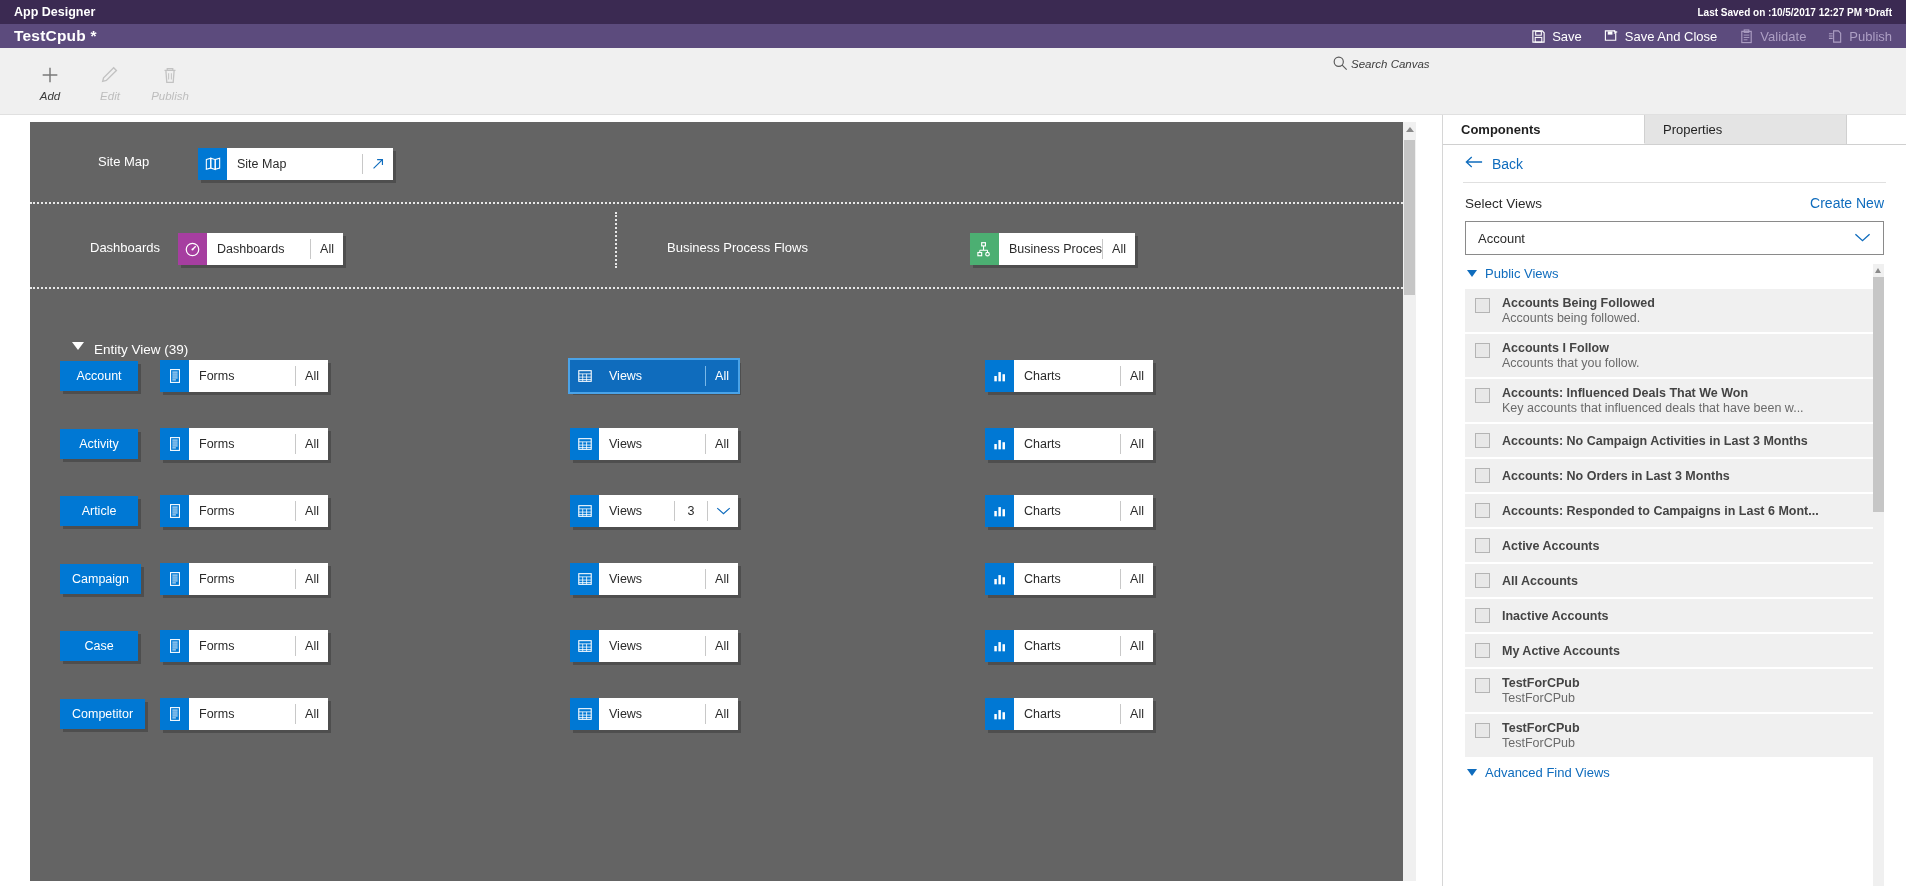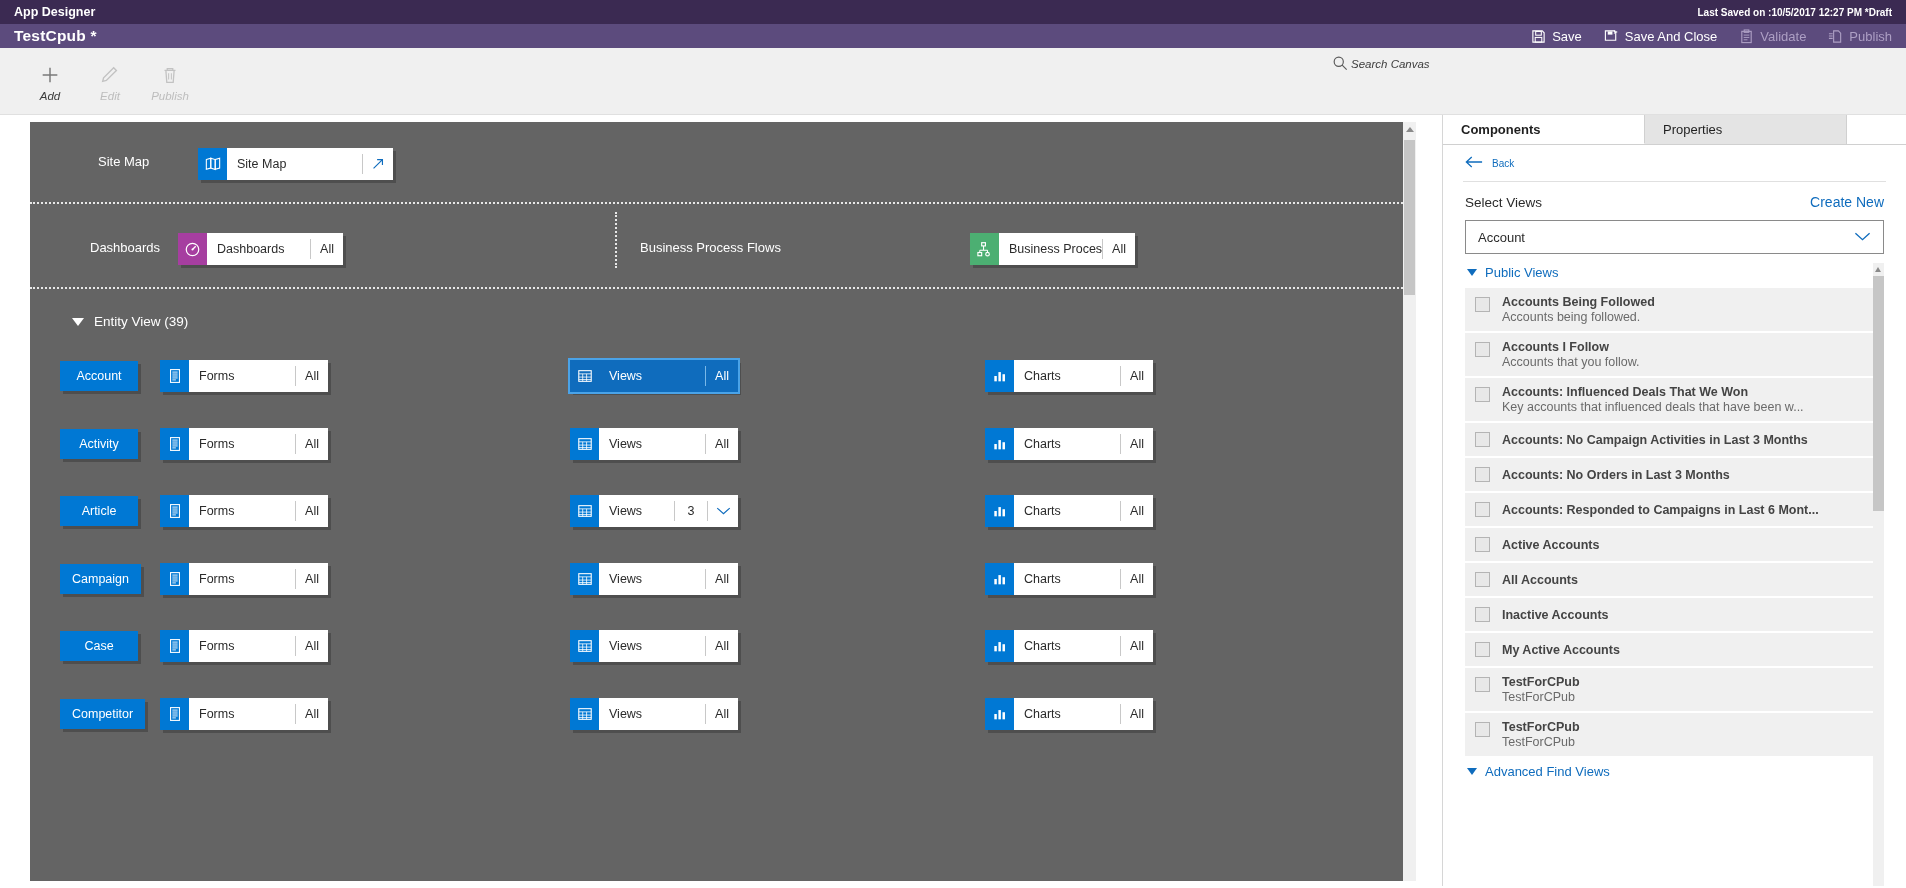"Back" .panel-back { font-size: 10px -> 14px }
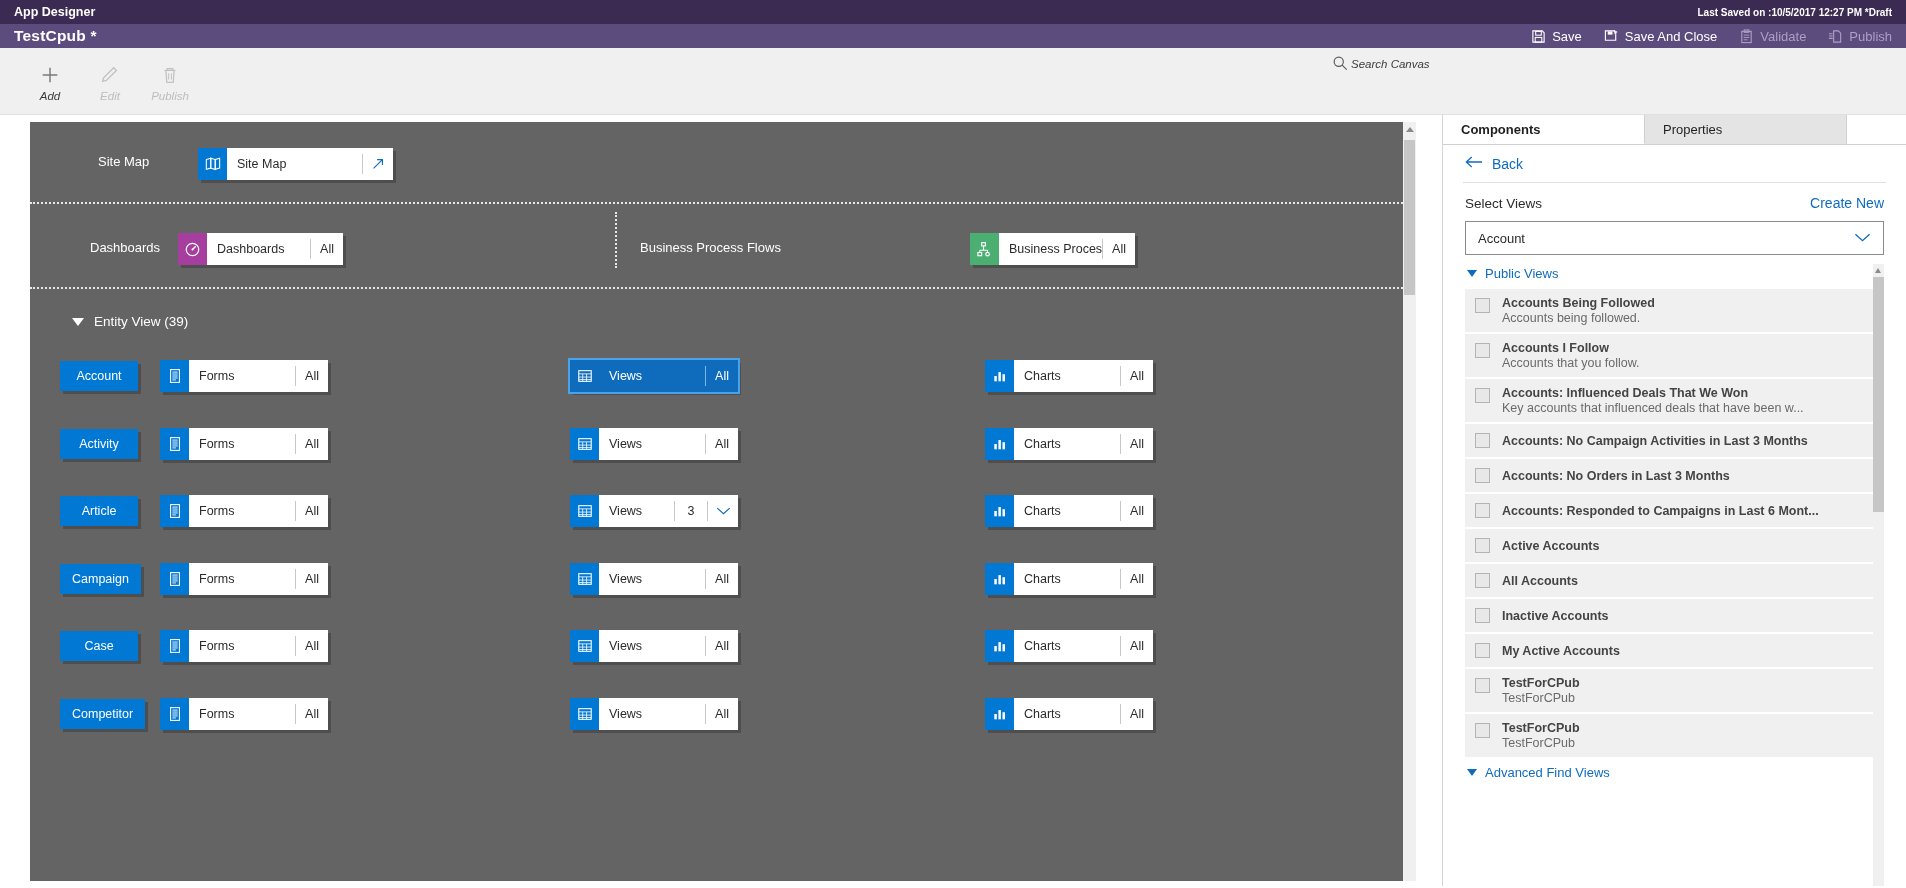"Business Process Flows" div.row-label { left: 610px -> 637px }
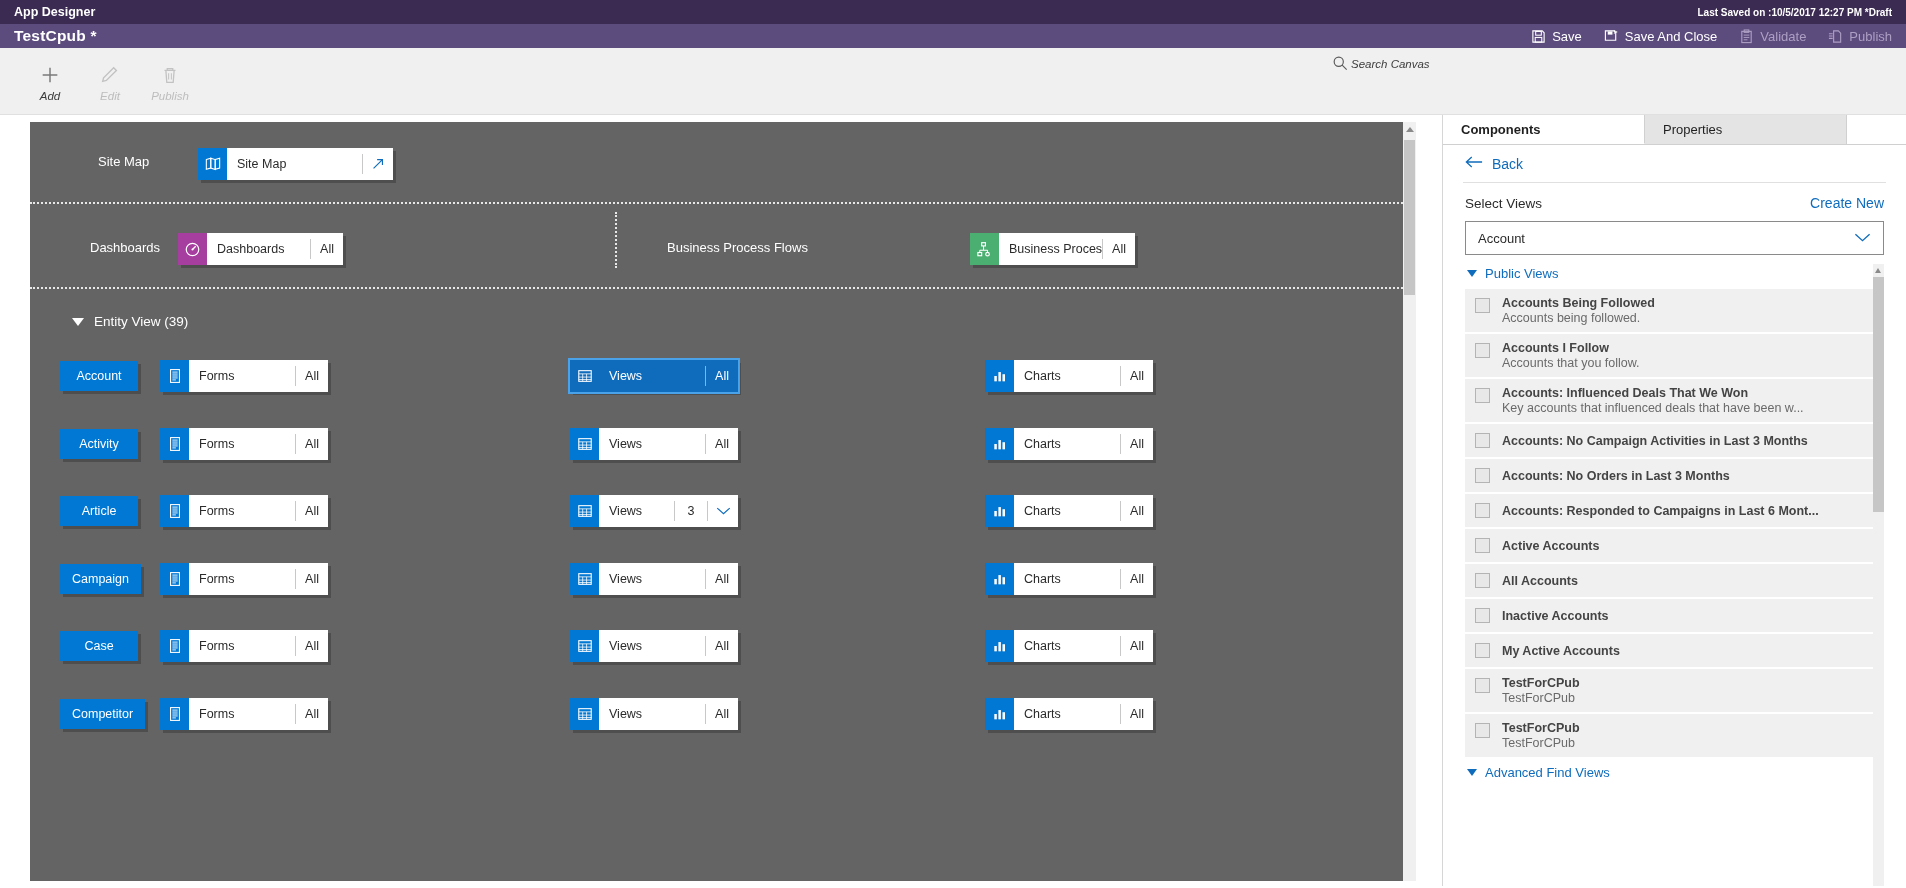"Entity View (39)" .section-header { align-items: center -> none; margin-top: none -> 28px }
